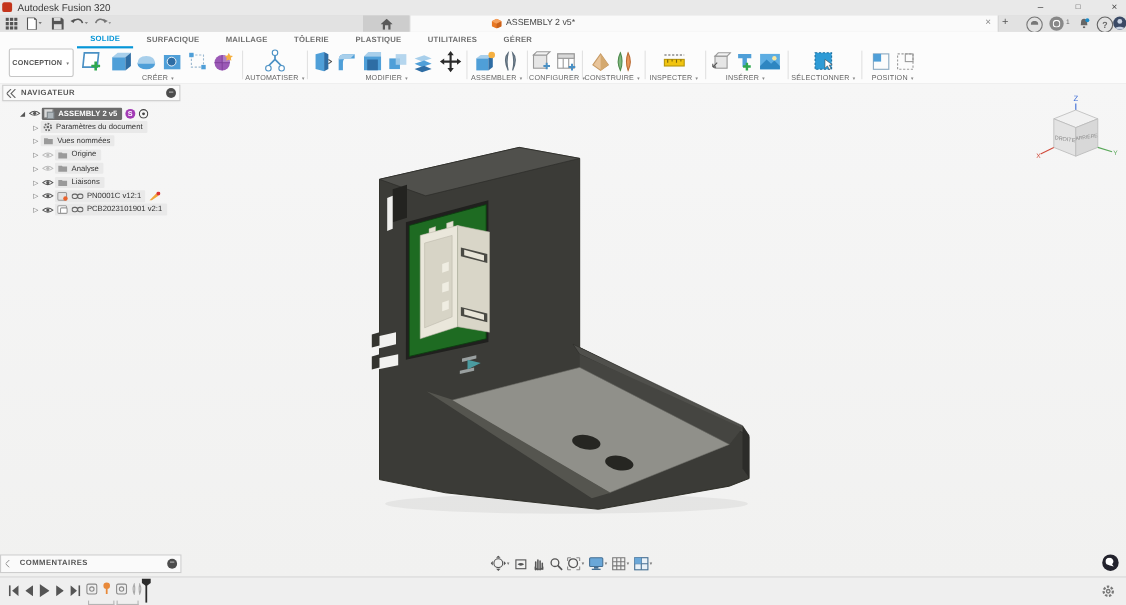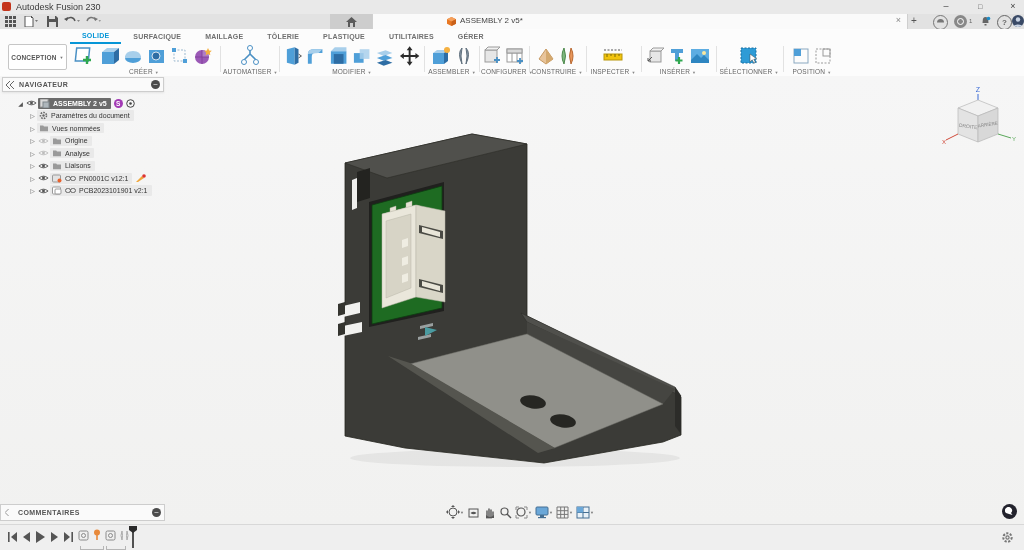"Autodesk Fusion 230" div.abs { text: 230 -> 320 }
